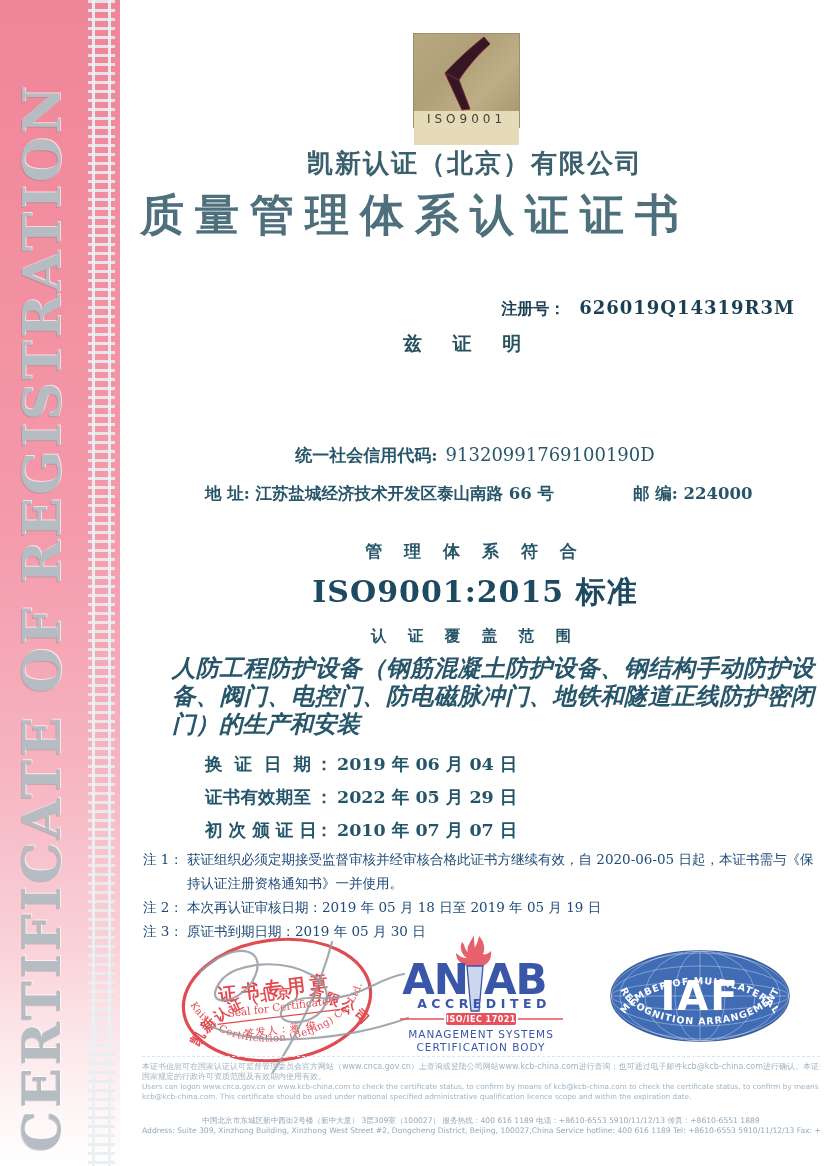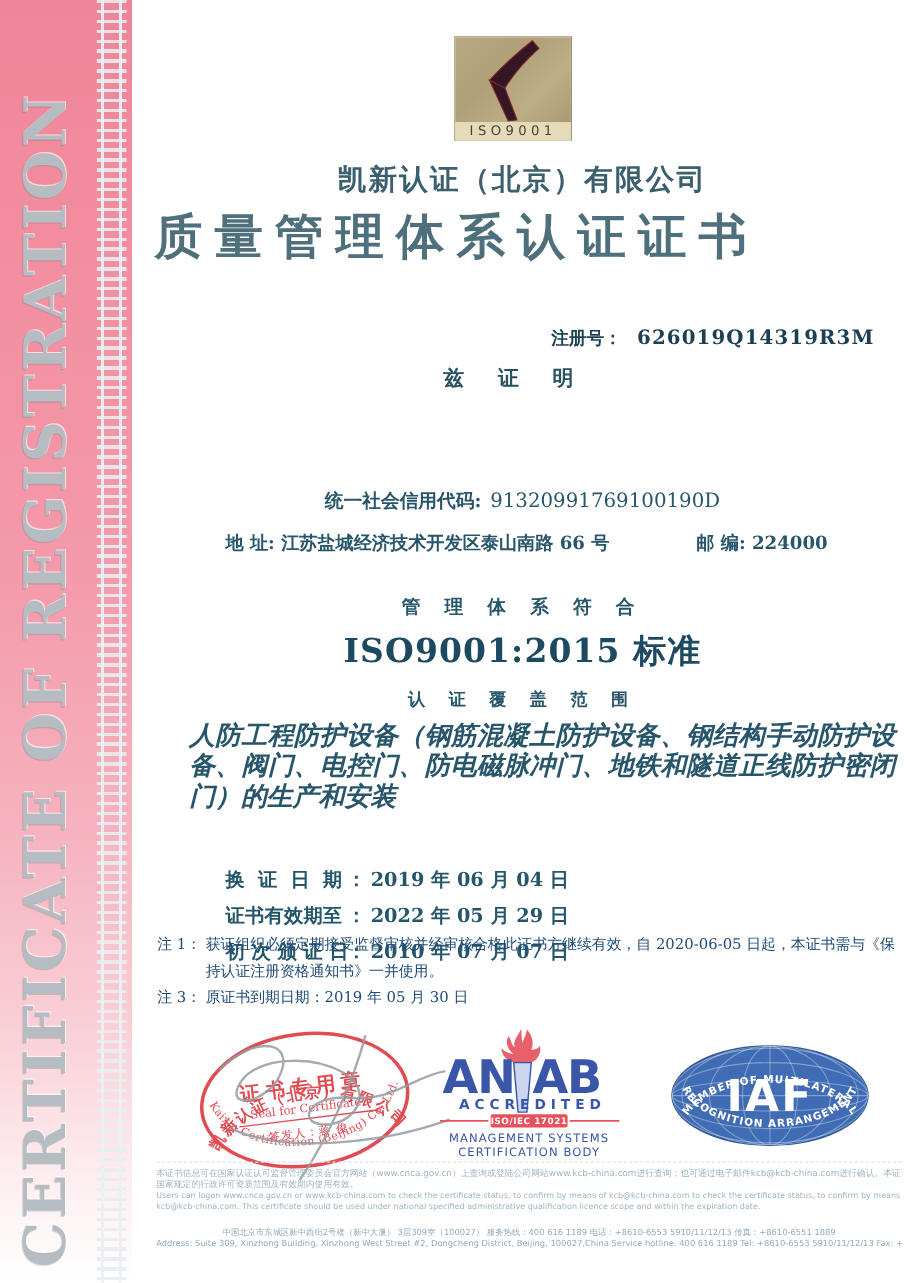"ISO9001" .iso-strip { height: 17px -> 34px }
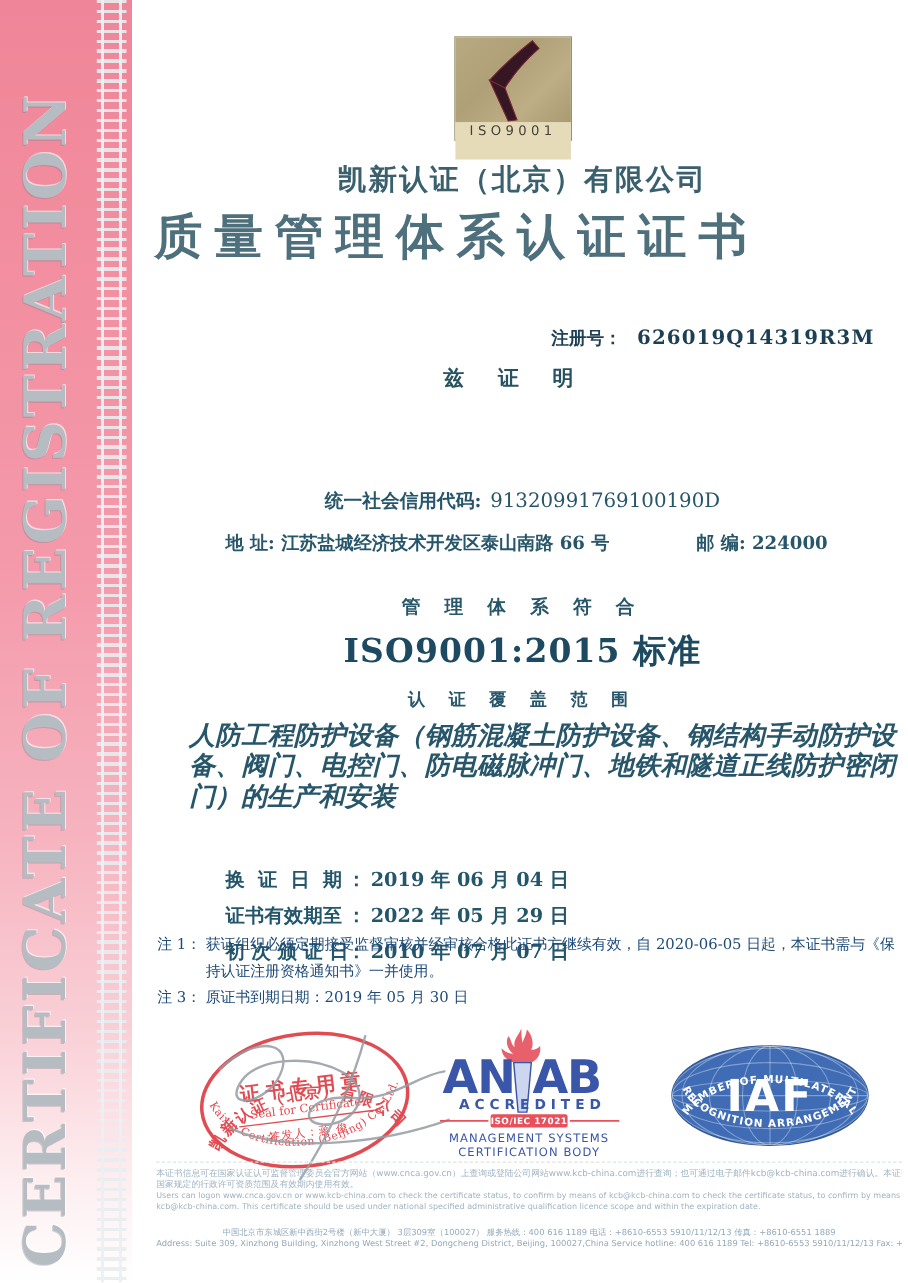"换 证 日 期" .date-label { margin-top: 36px -> none }
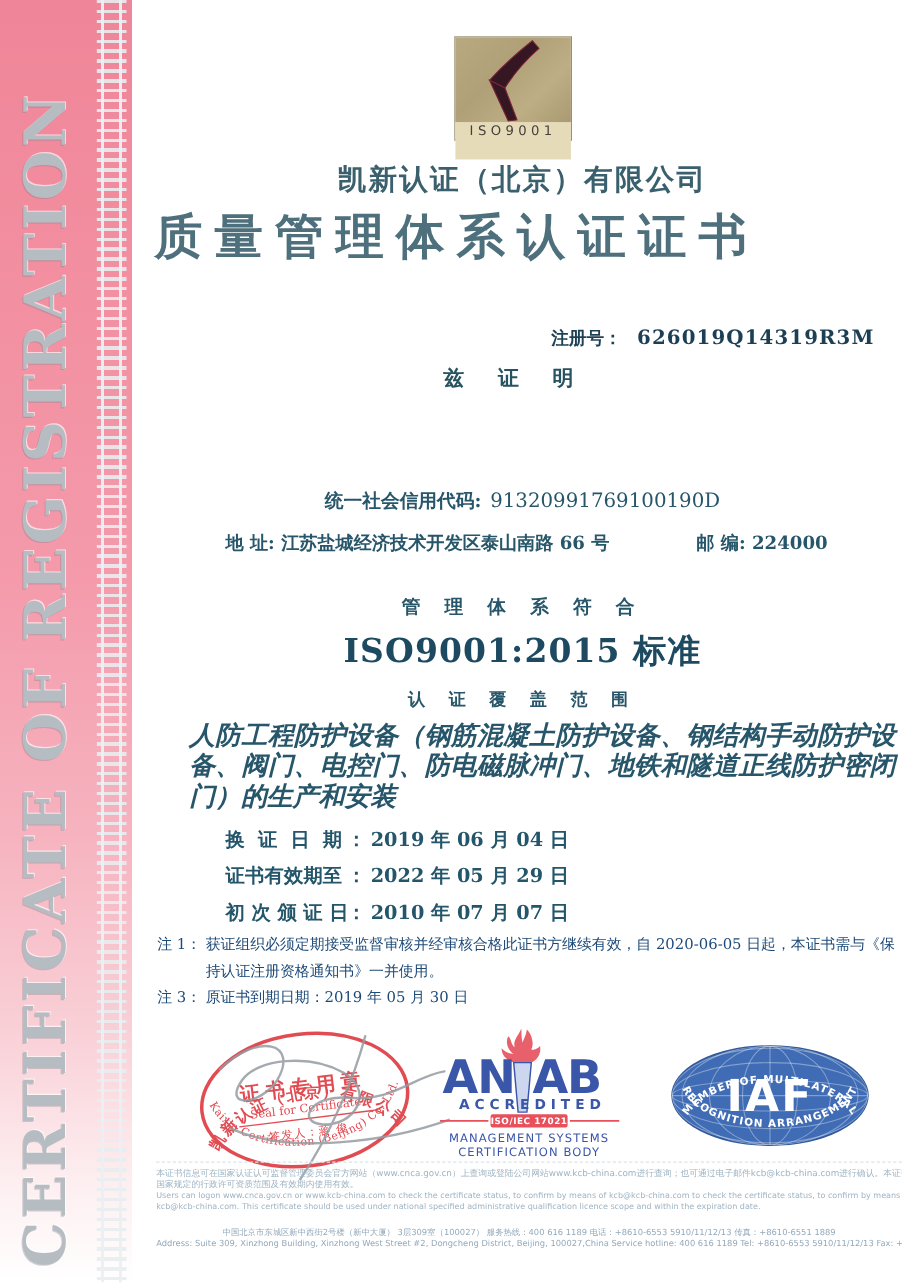"注 2：" div.note { html: none -> <div> <span>注 2：</span> <span>本次再认证审核日期：2019 年 05 月 18 日至 2019 年 05 月 19 日</span> </div> }
